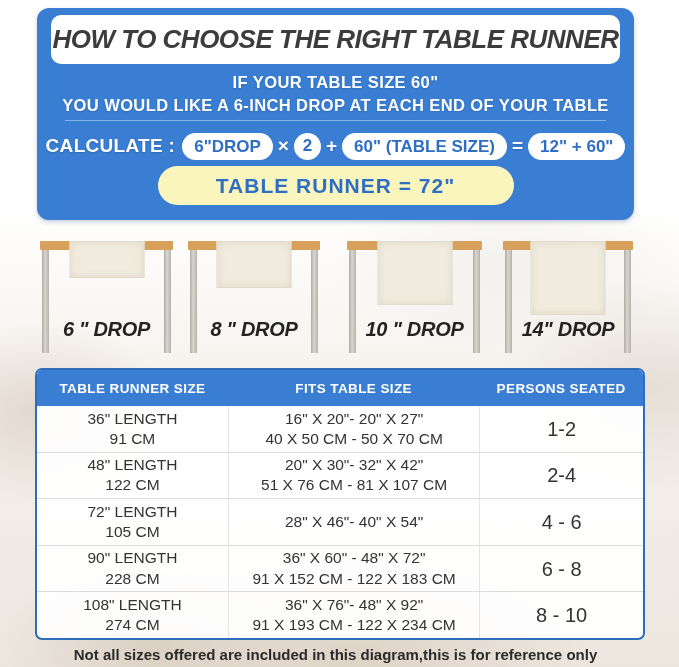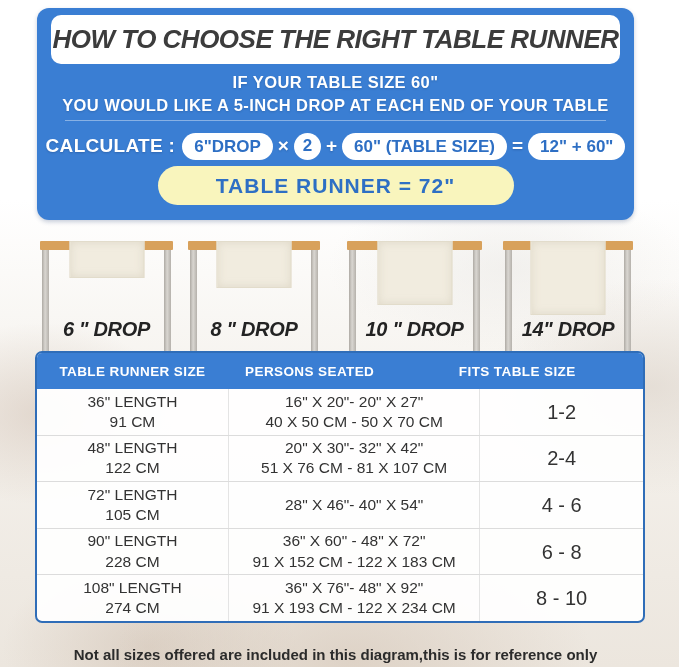"YOU WOULD LIKE A 5-INCH" div.sub-line { text: 5-INCH -> 6-INCH }
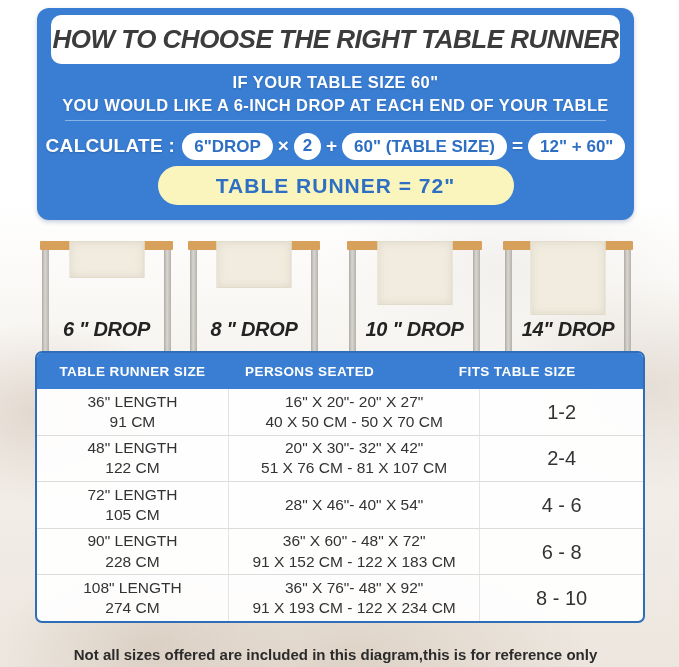"TABLE RUNNER SIZE" .size-table { top: 351px -> 368px }
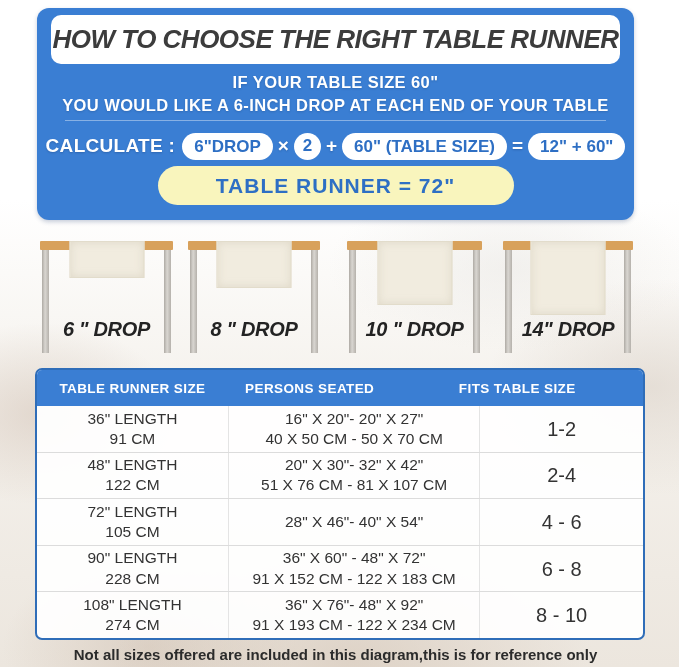"PERSONS SEATED" div.thcell { order: before "FITS TABLE SIZE" -> after "FITS TABLE SIZE" }
